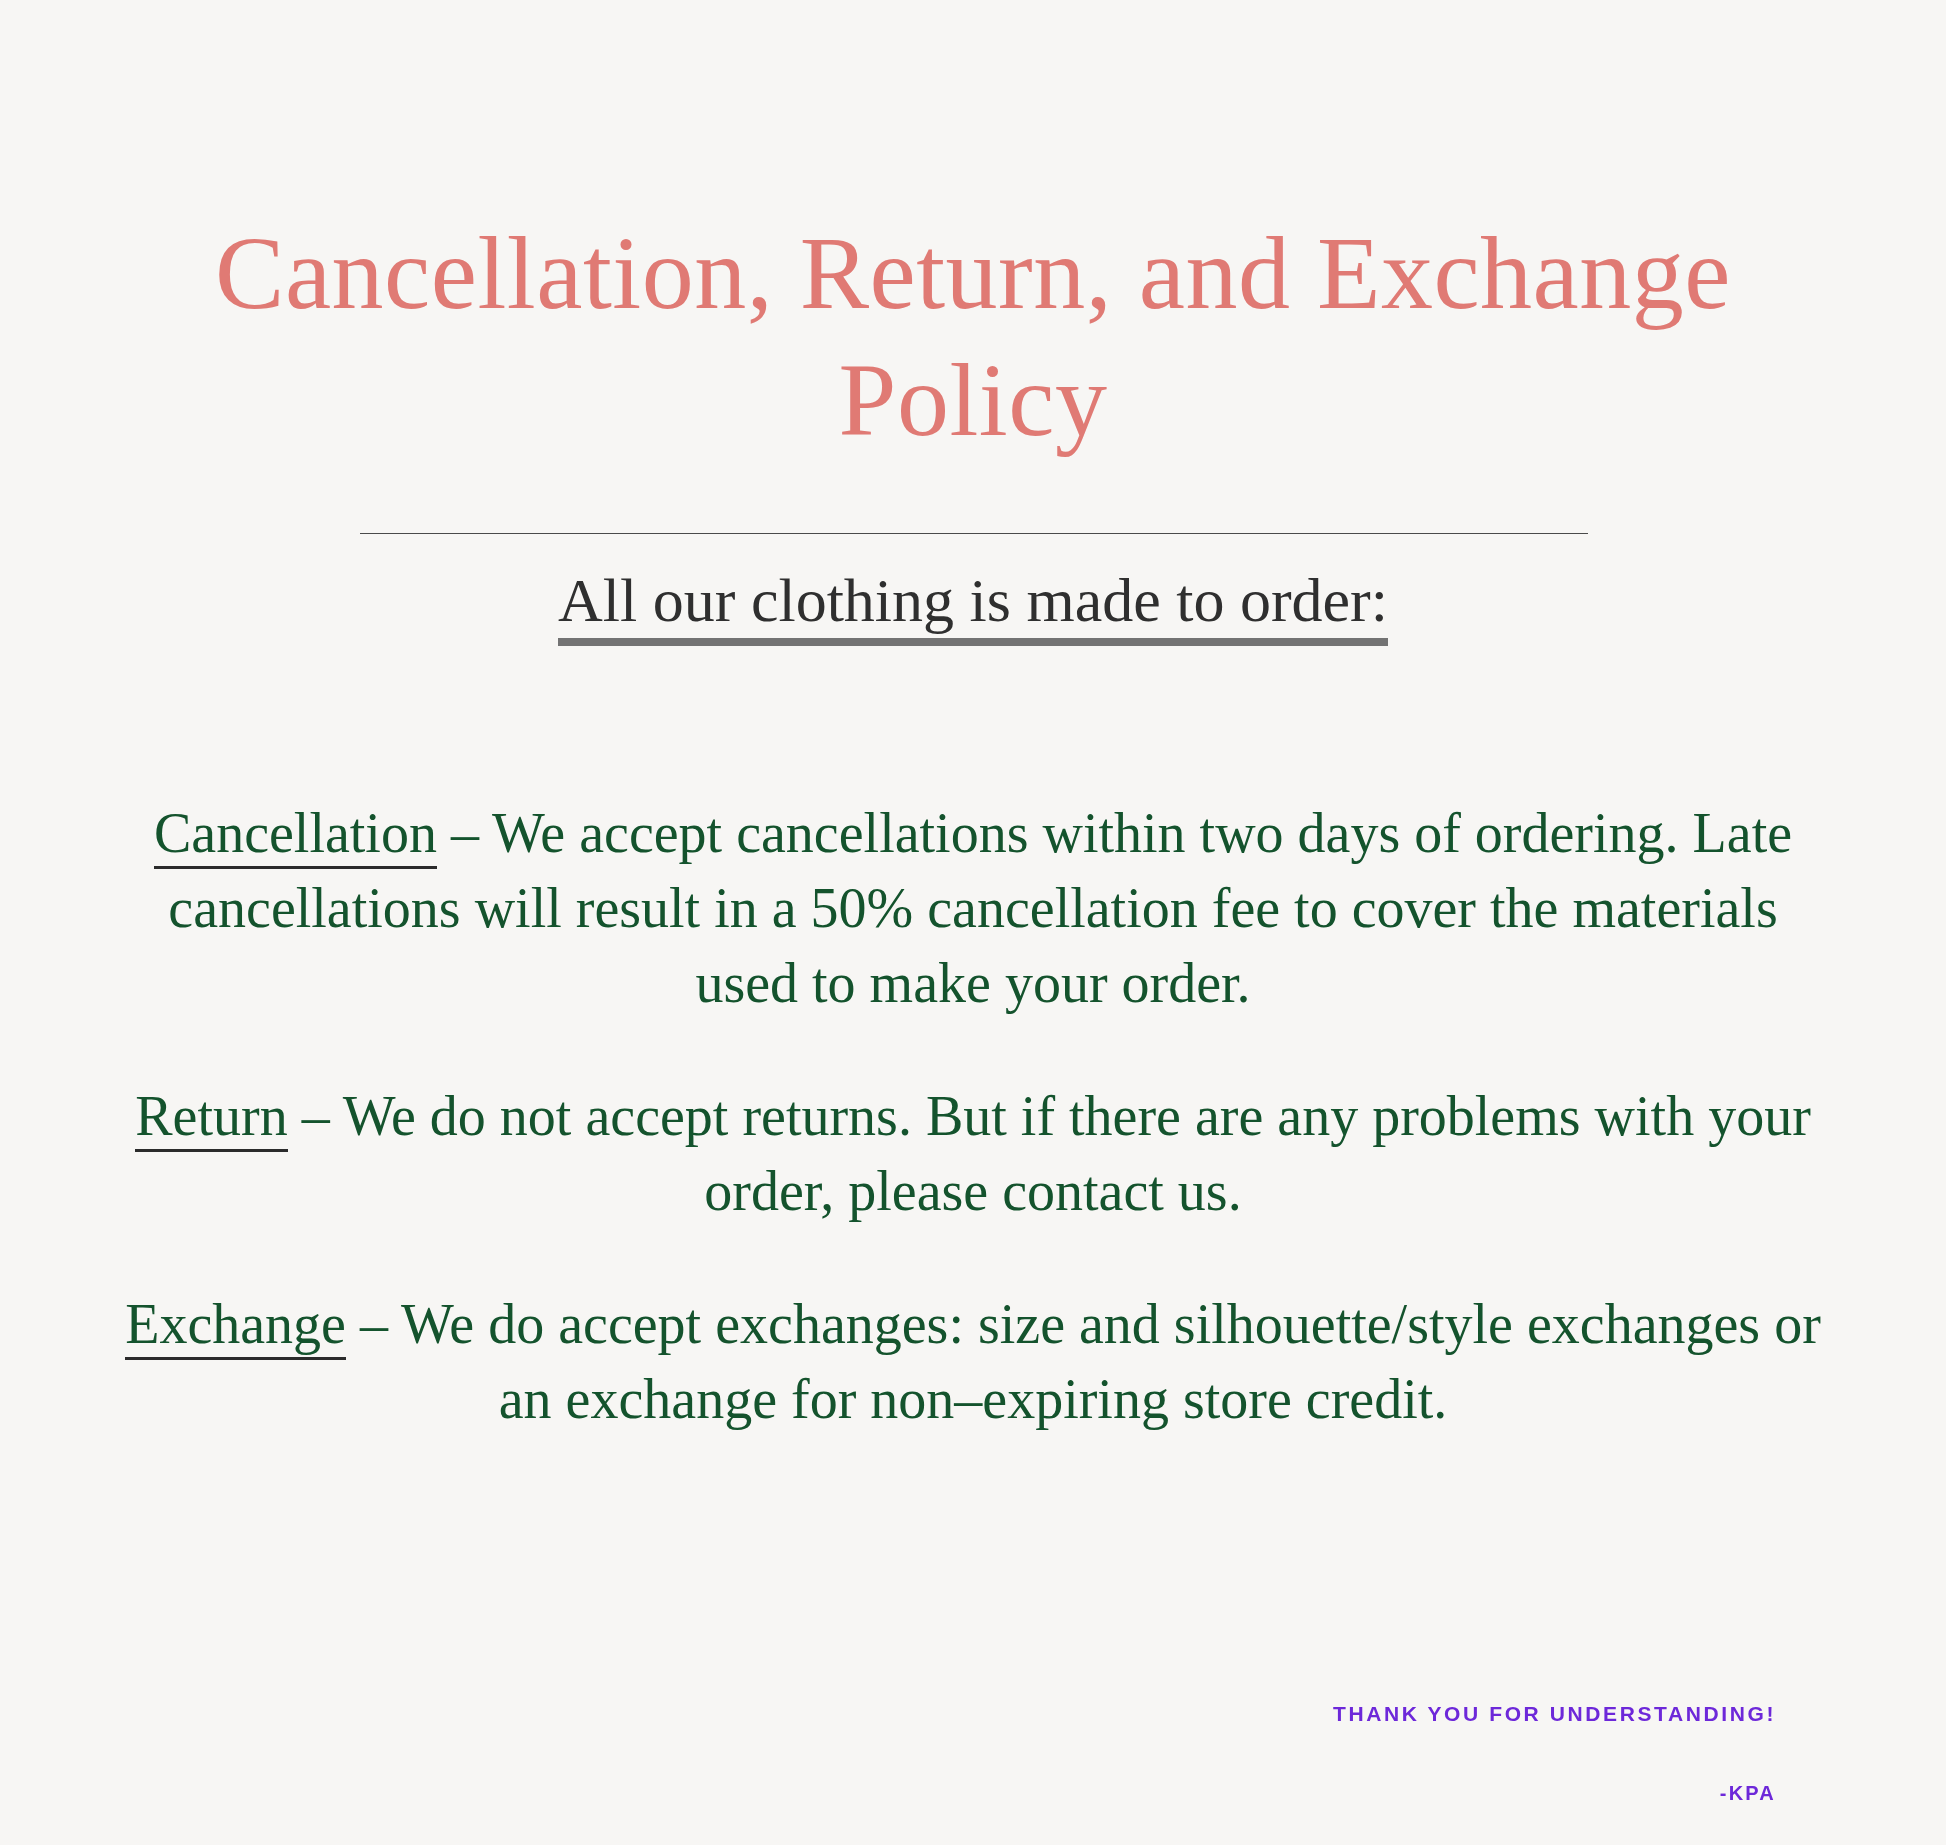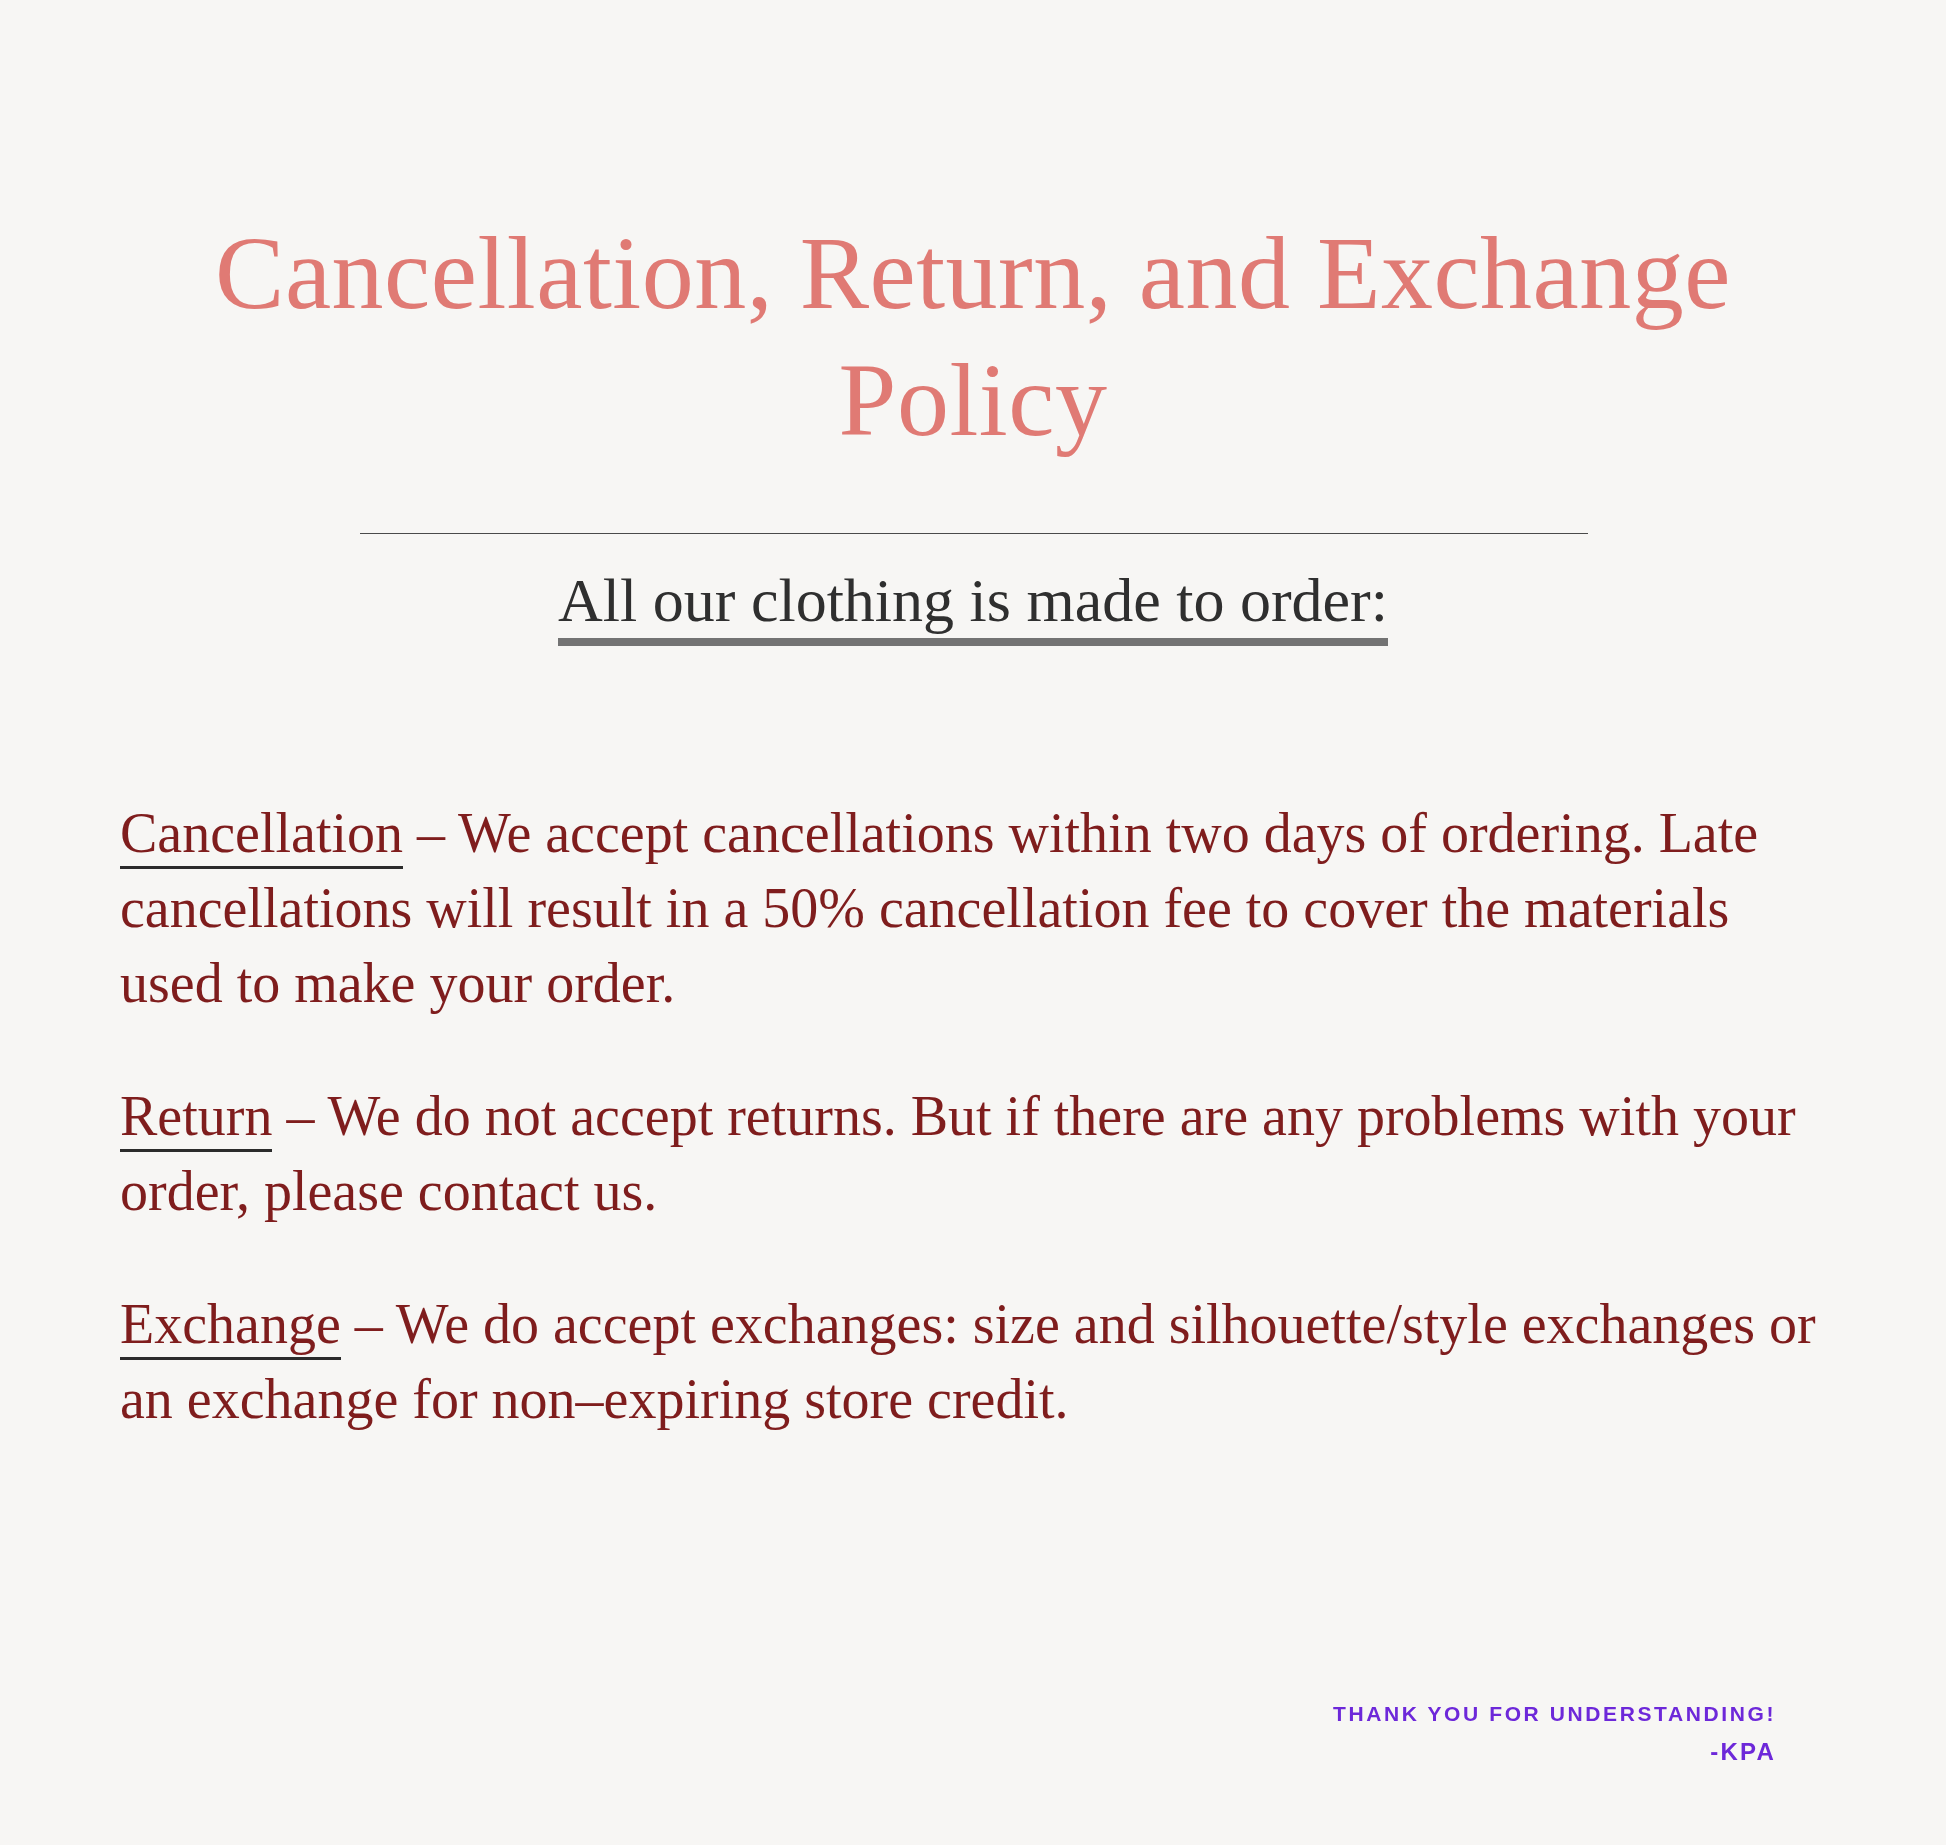"Cancellation – We accept cancellations" .section { color: #7f1d1d -> #14532d; text-align: left -> center }
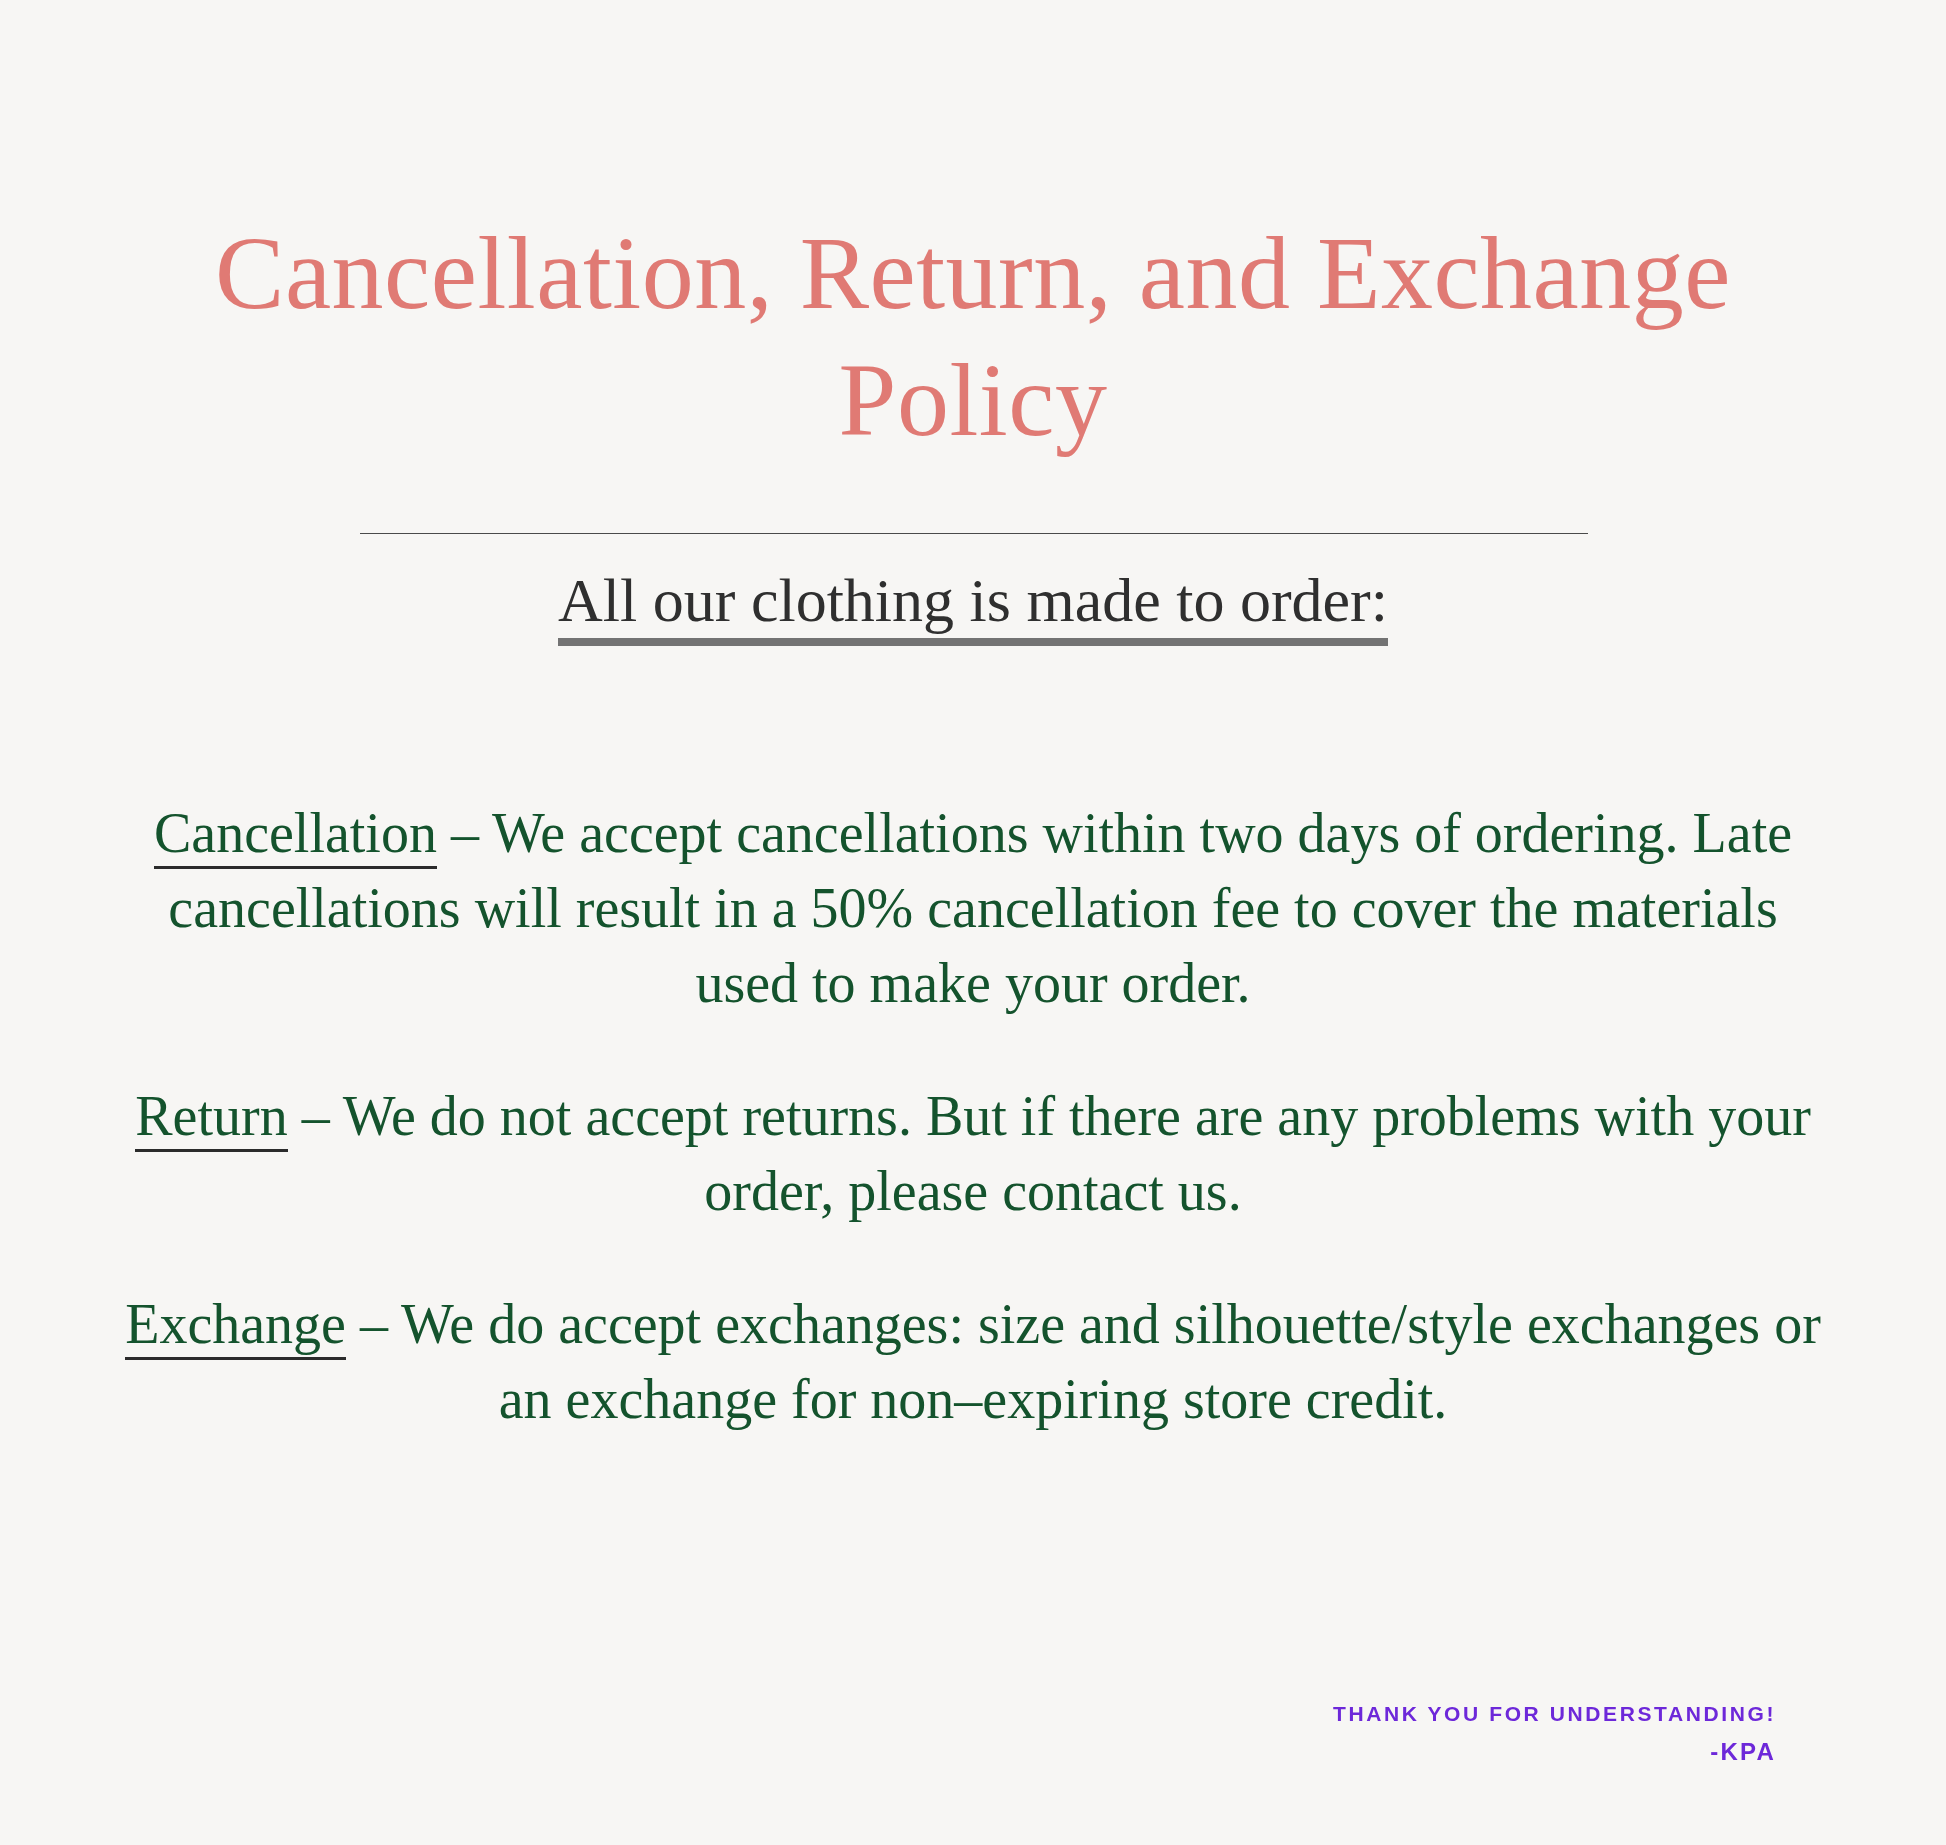"-KPA" .footer .sig { font-size: 24px -> 20px; margin-top: none -> 44px }
